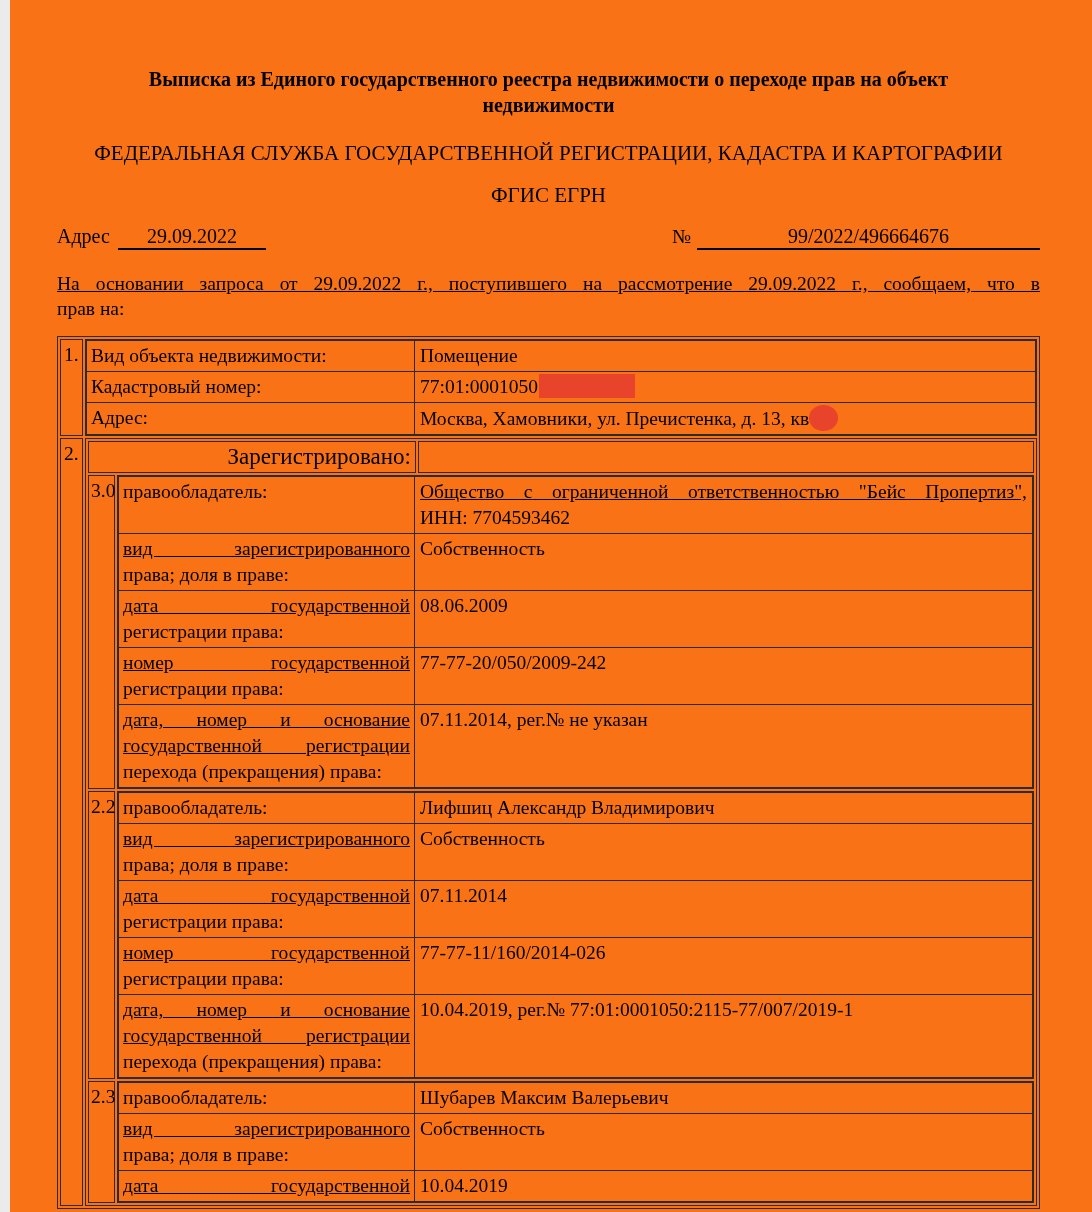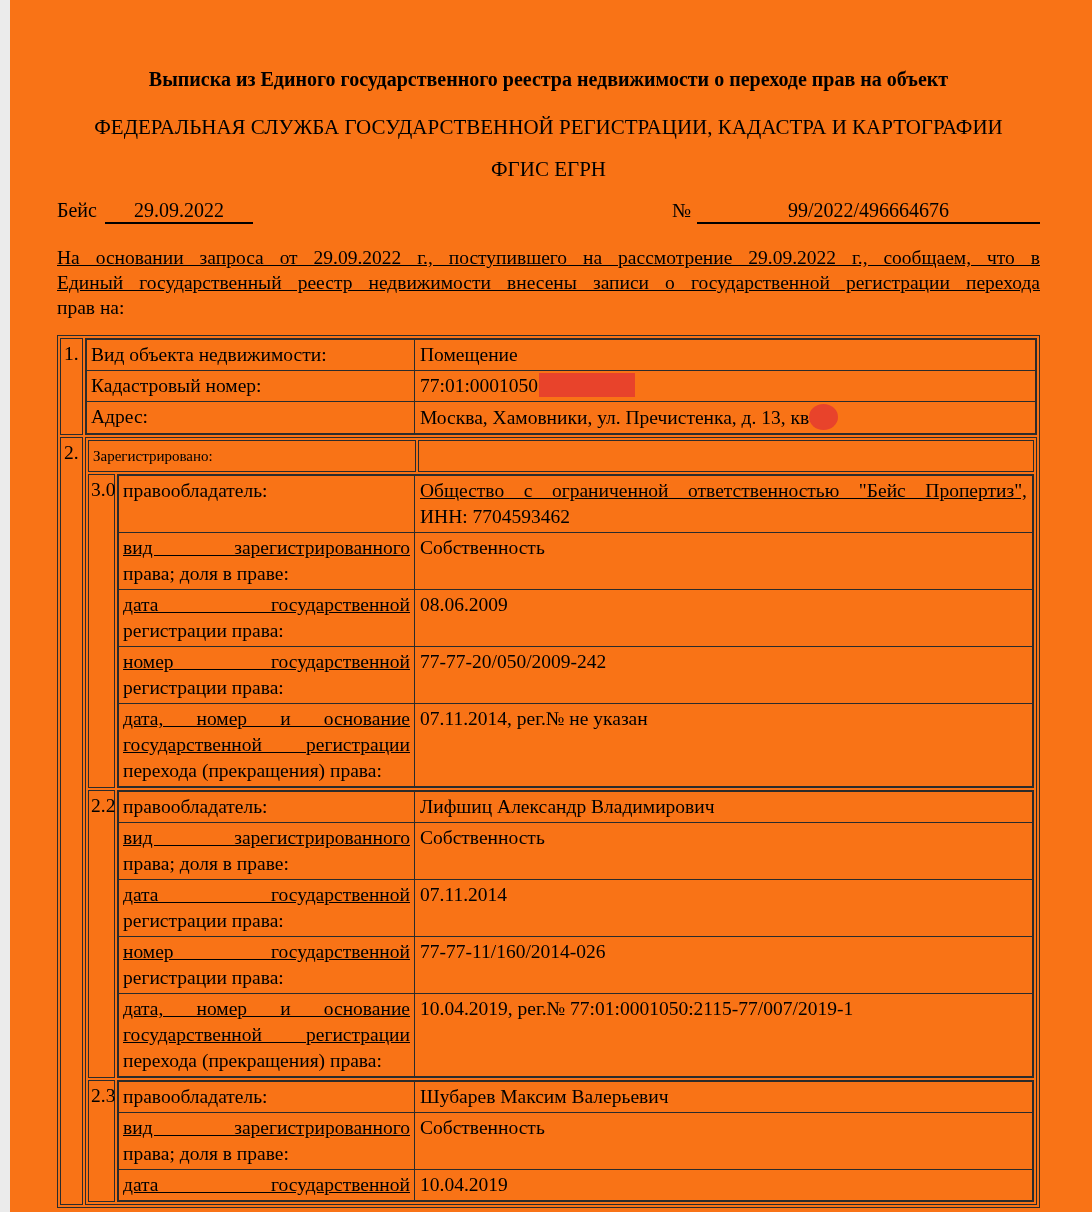"недвижимости" div { html: none -> <div>недвижимости</div> }
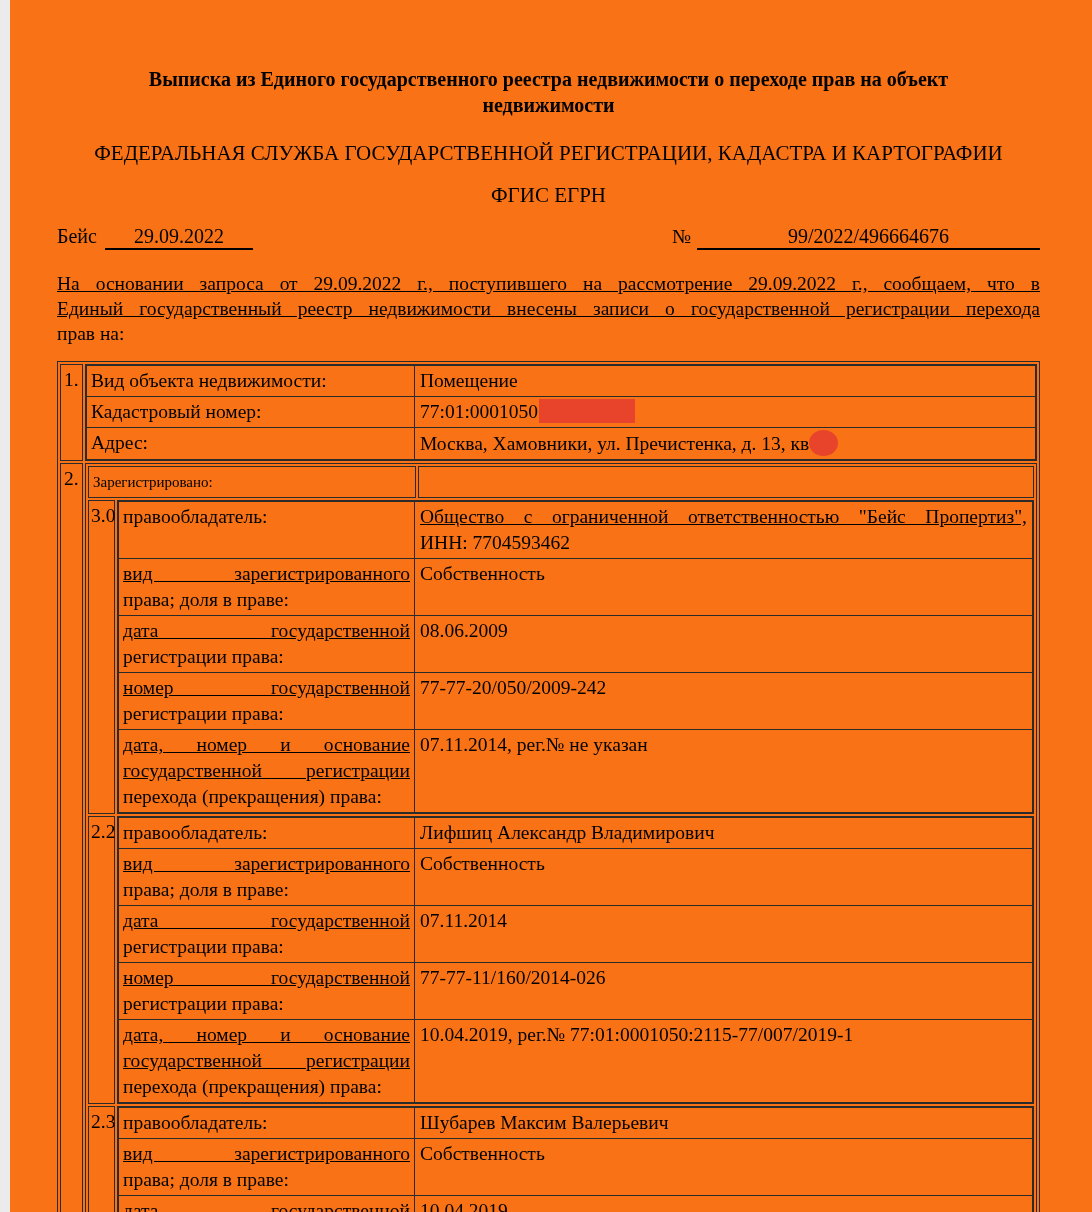"Бейс" span.meta-label { text: Бейс -> Адрес }
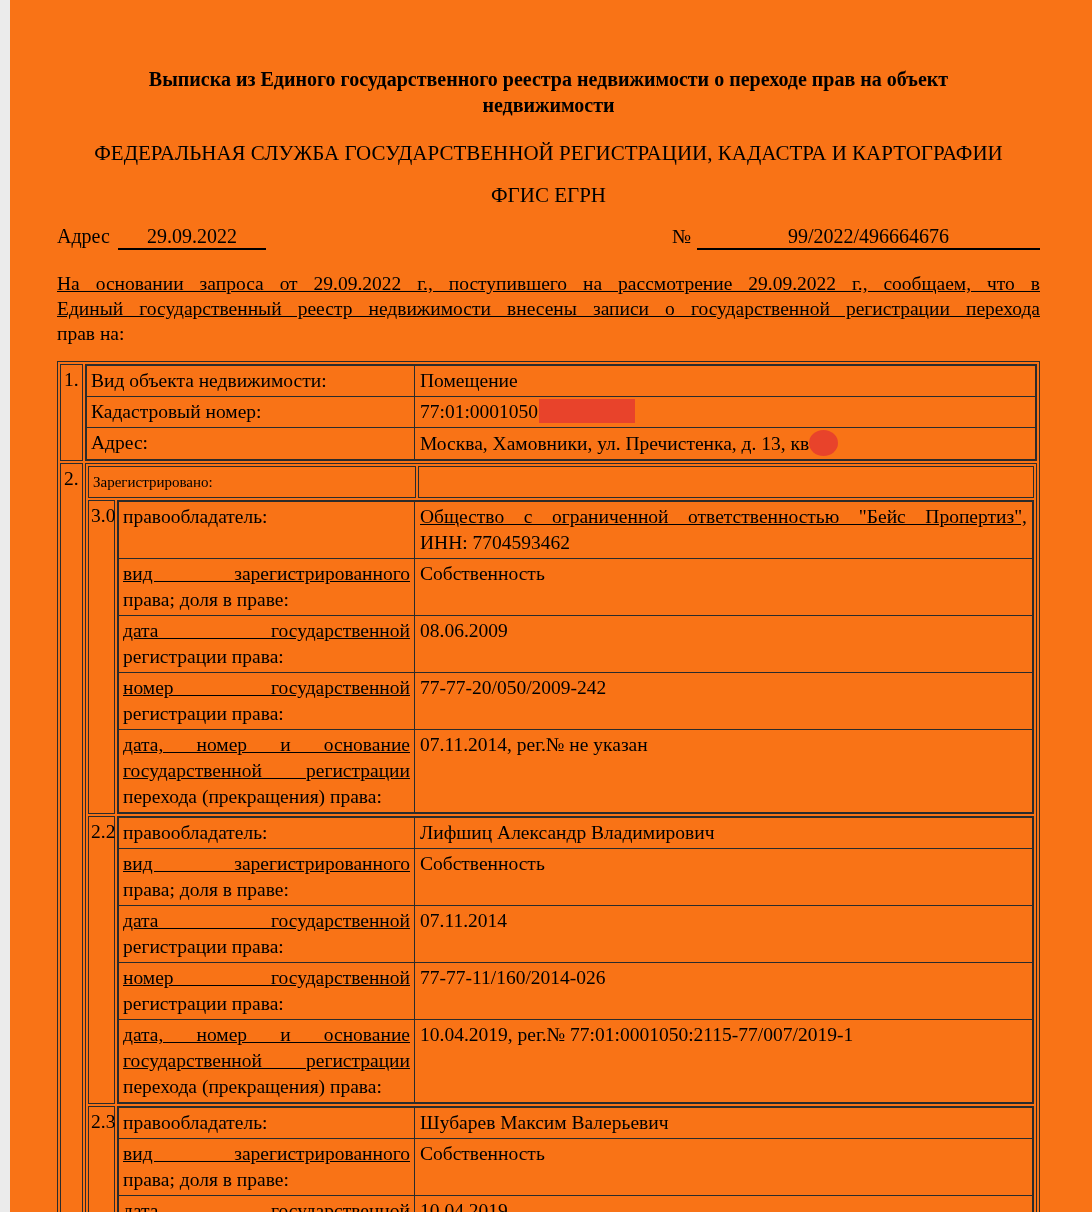"Единый государственный реестр" div.jl { html: <div>Единый государственный реестр недвижимости внесены записи о государственной регистрации перехода</div> -> none }
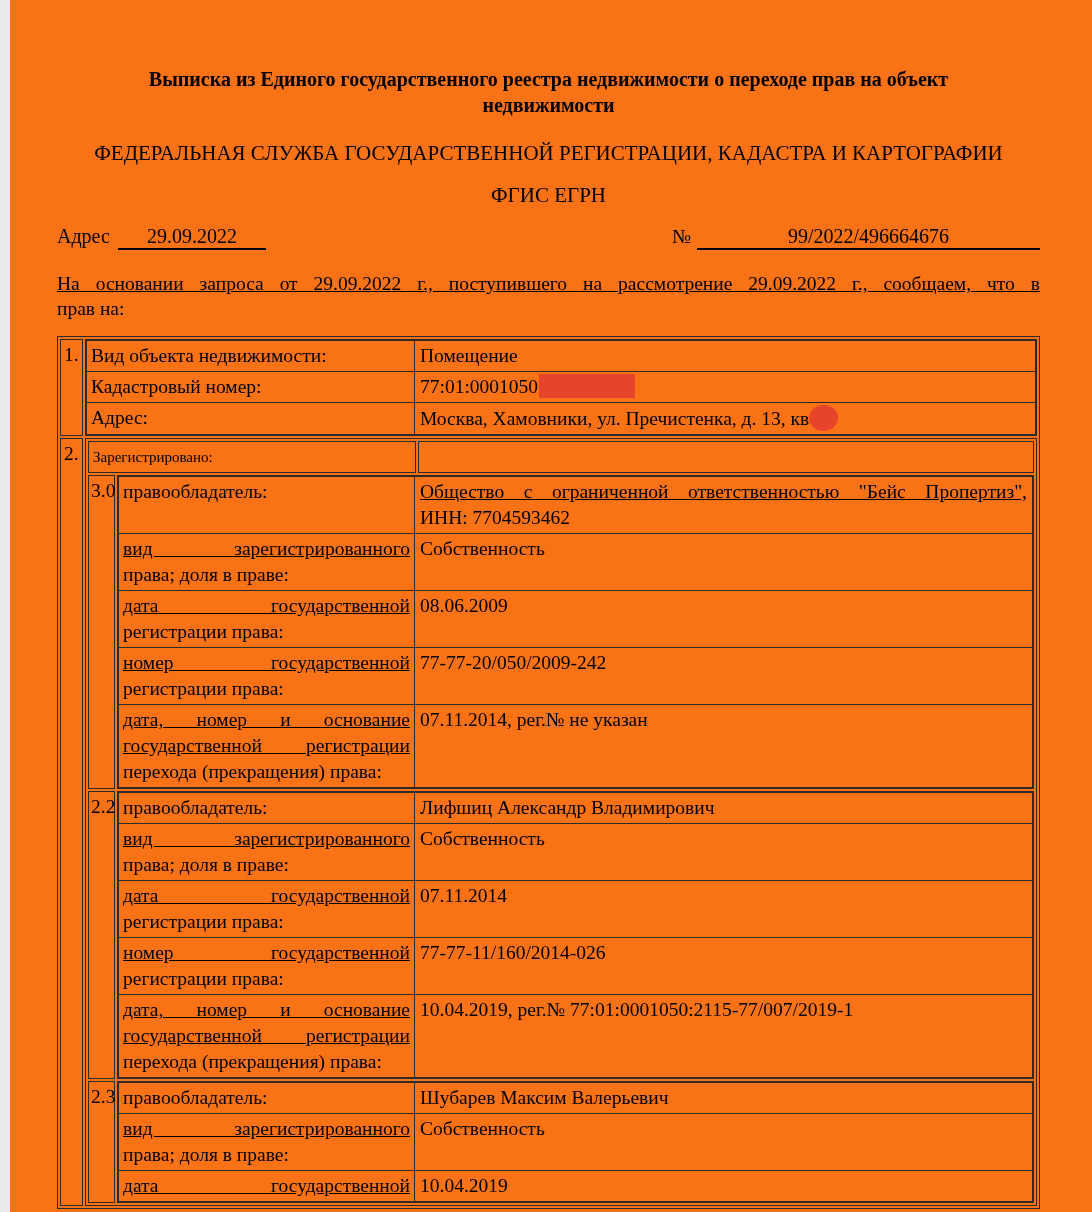"Зарегистрировано:" td.zlabel { font-size: 15px -> 23px; text-align: none -> right }
